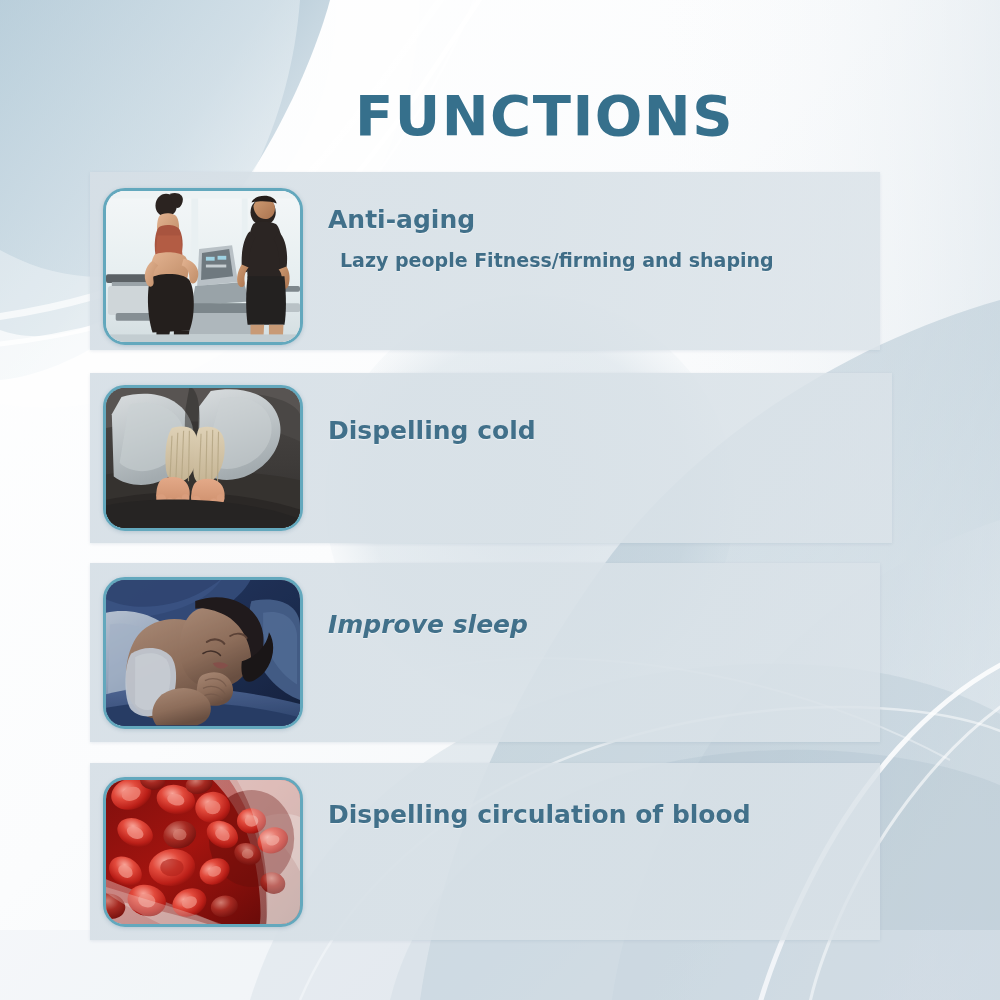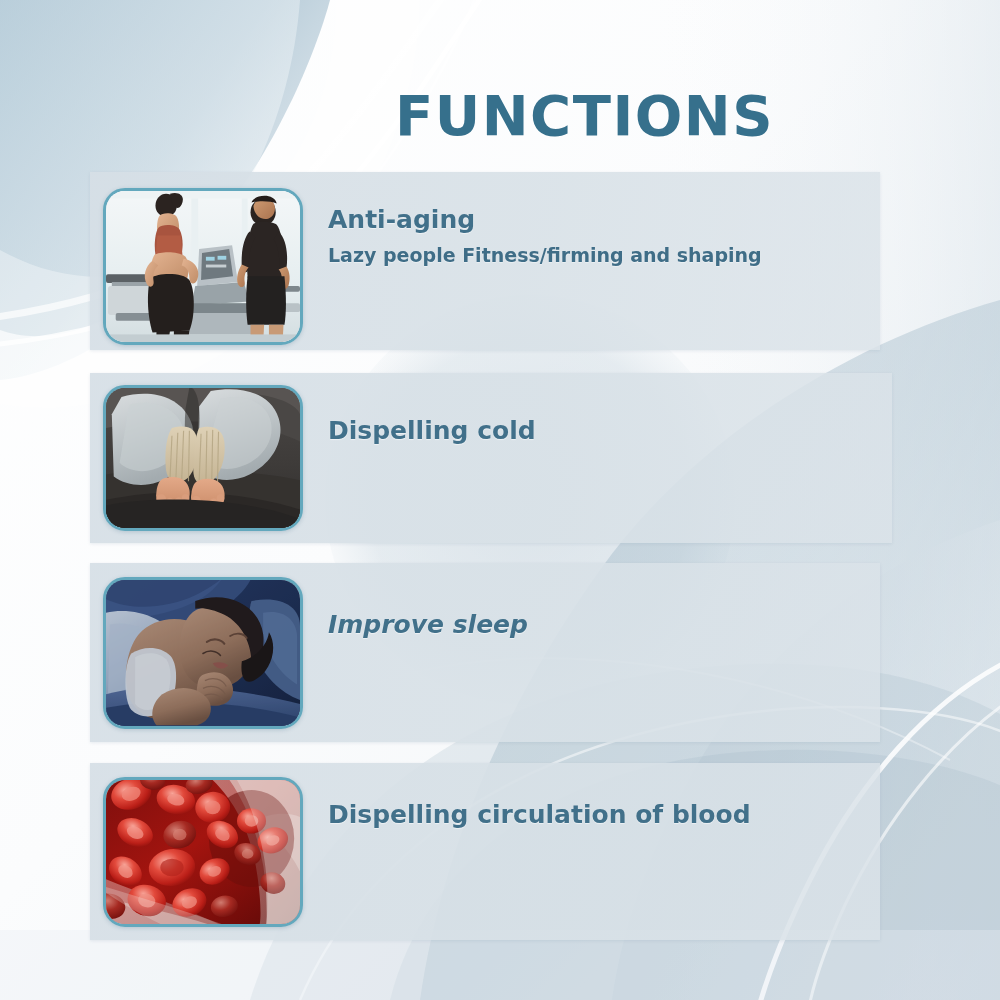"FUNCTIONS" .title { margin-left: 40px -> none }
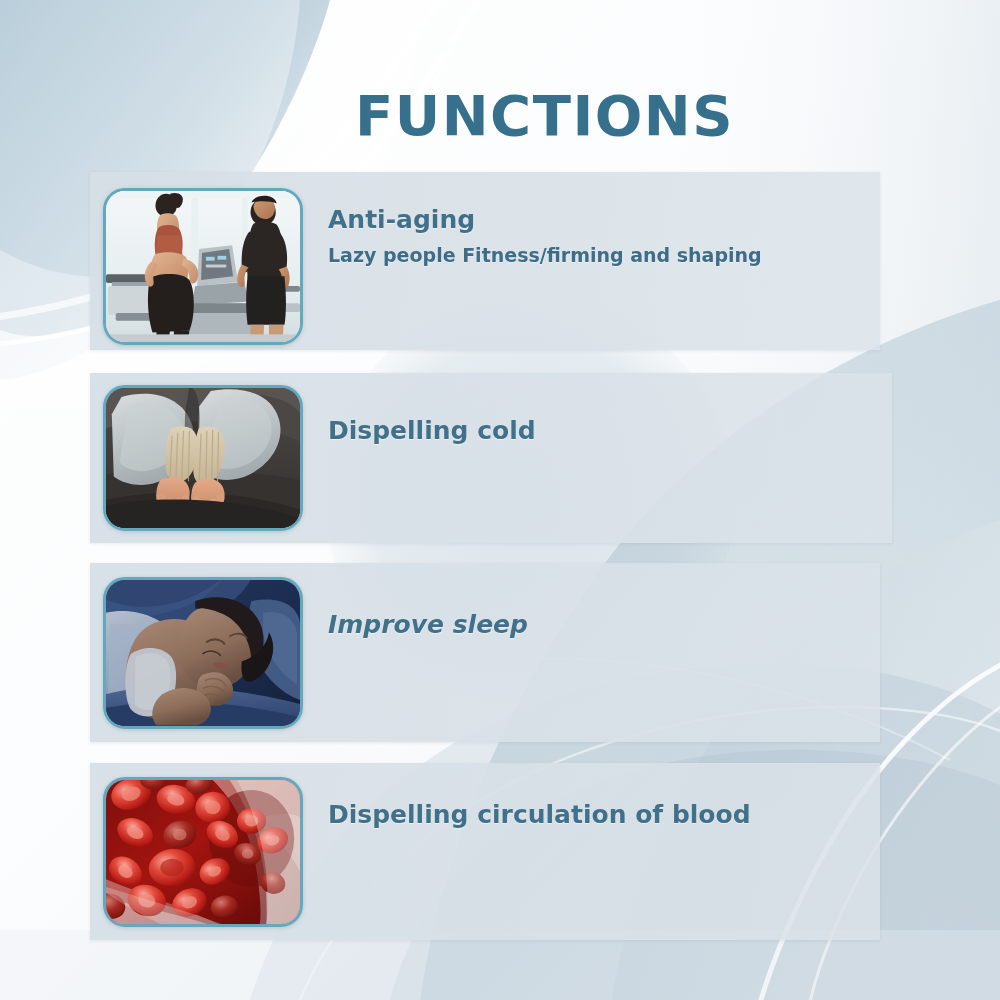"Lazy people Fitness/firming and shaping" .subline { margin: 0 -> 12px }
